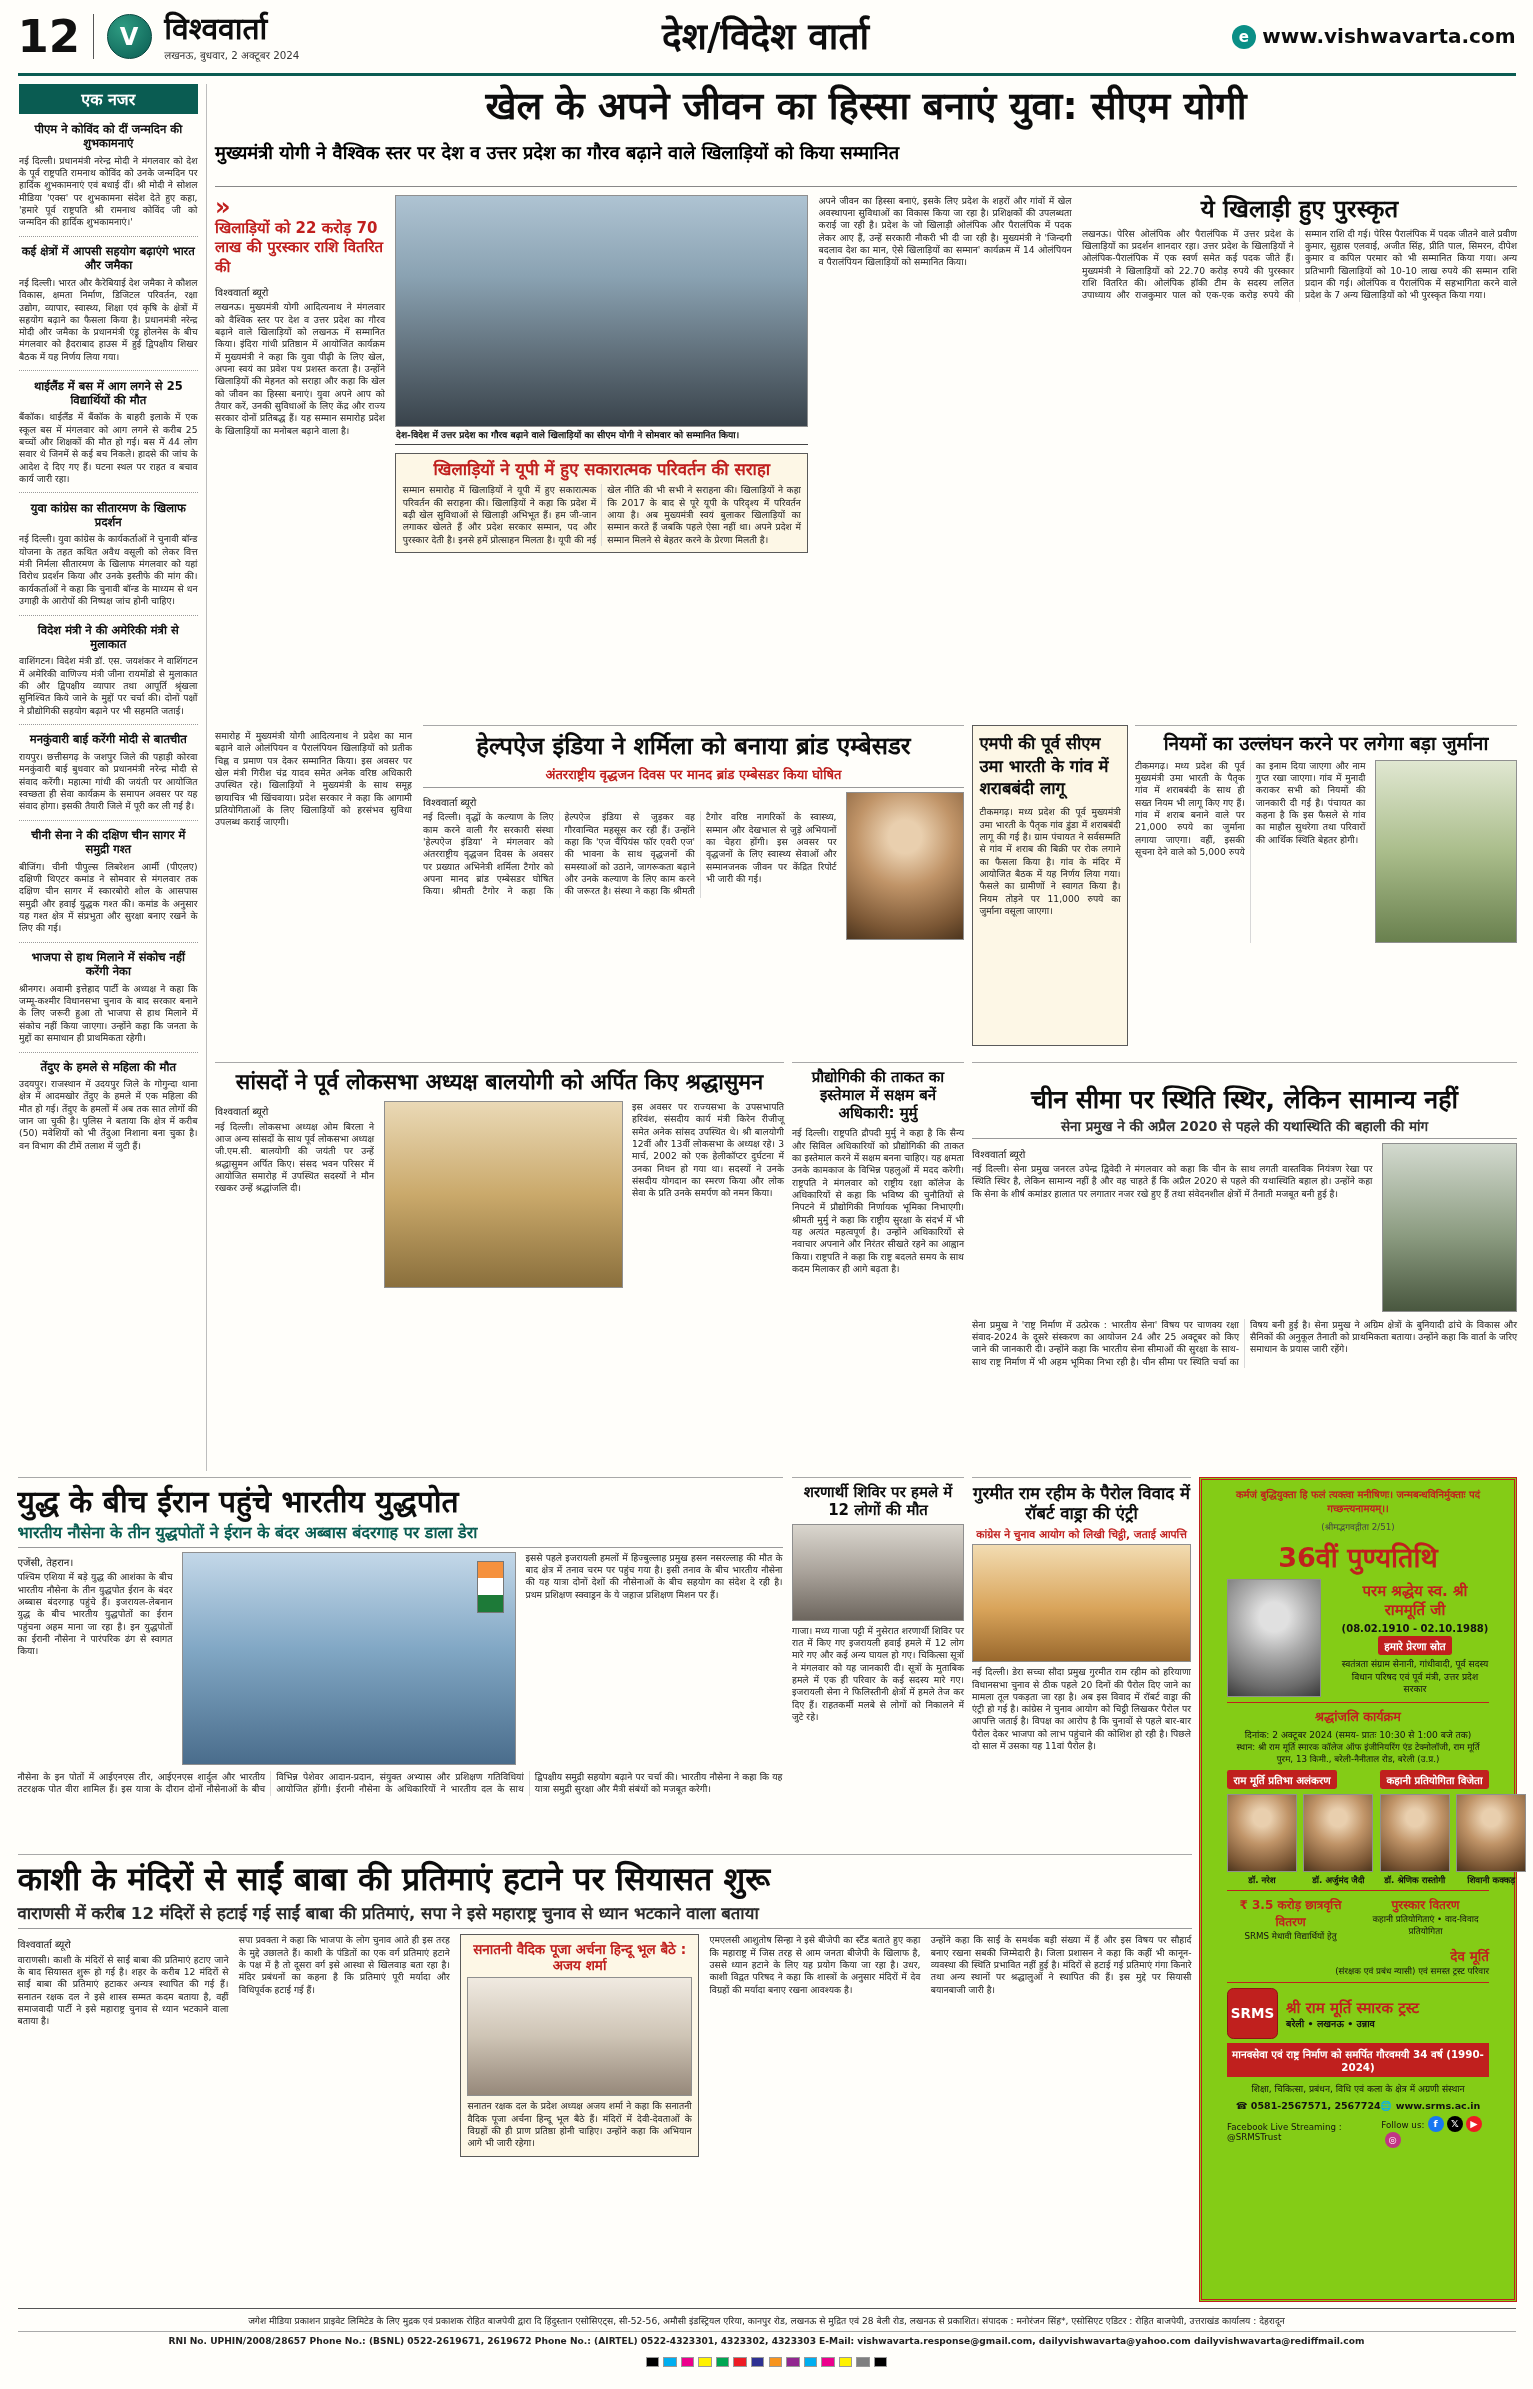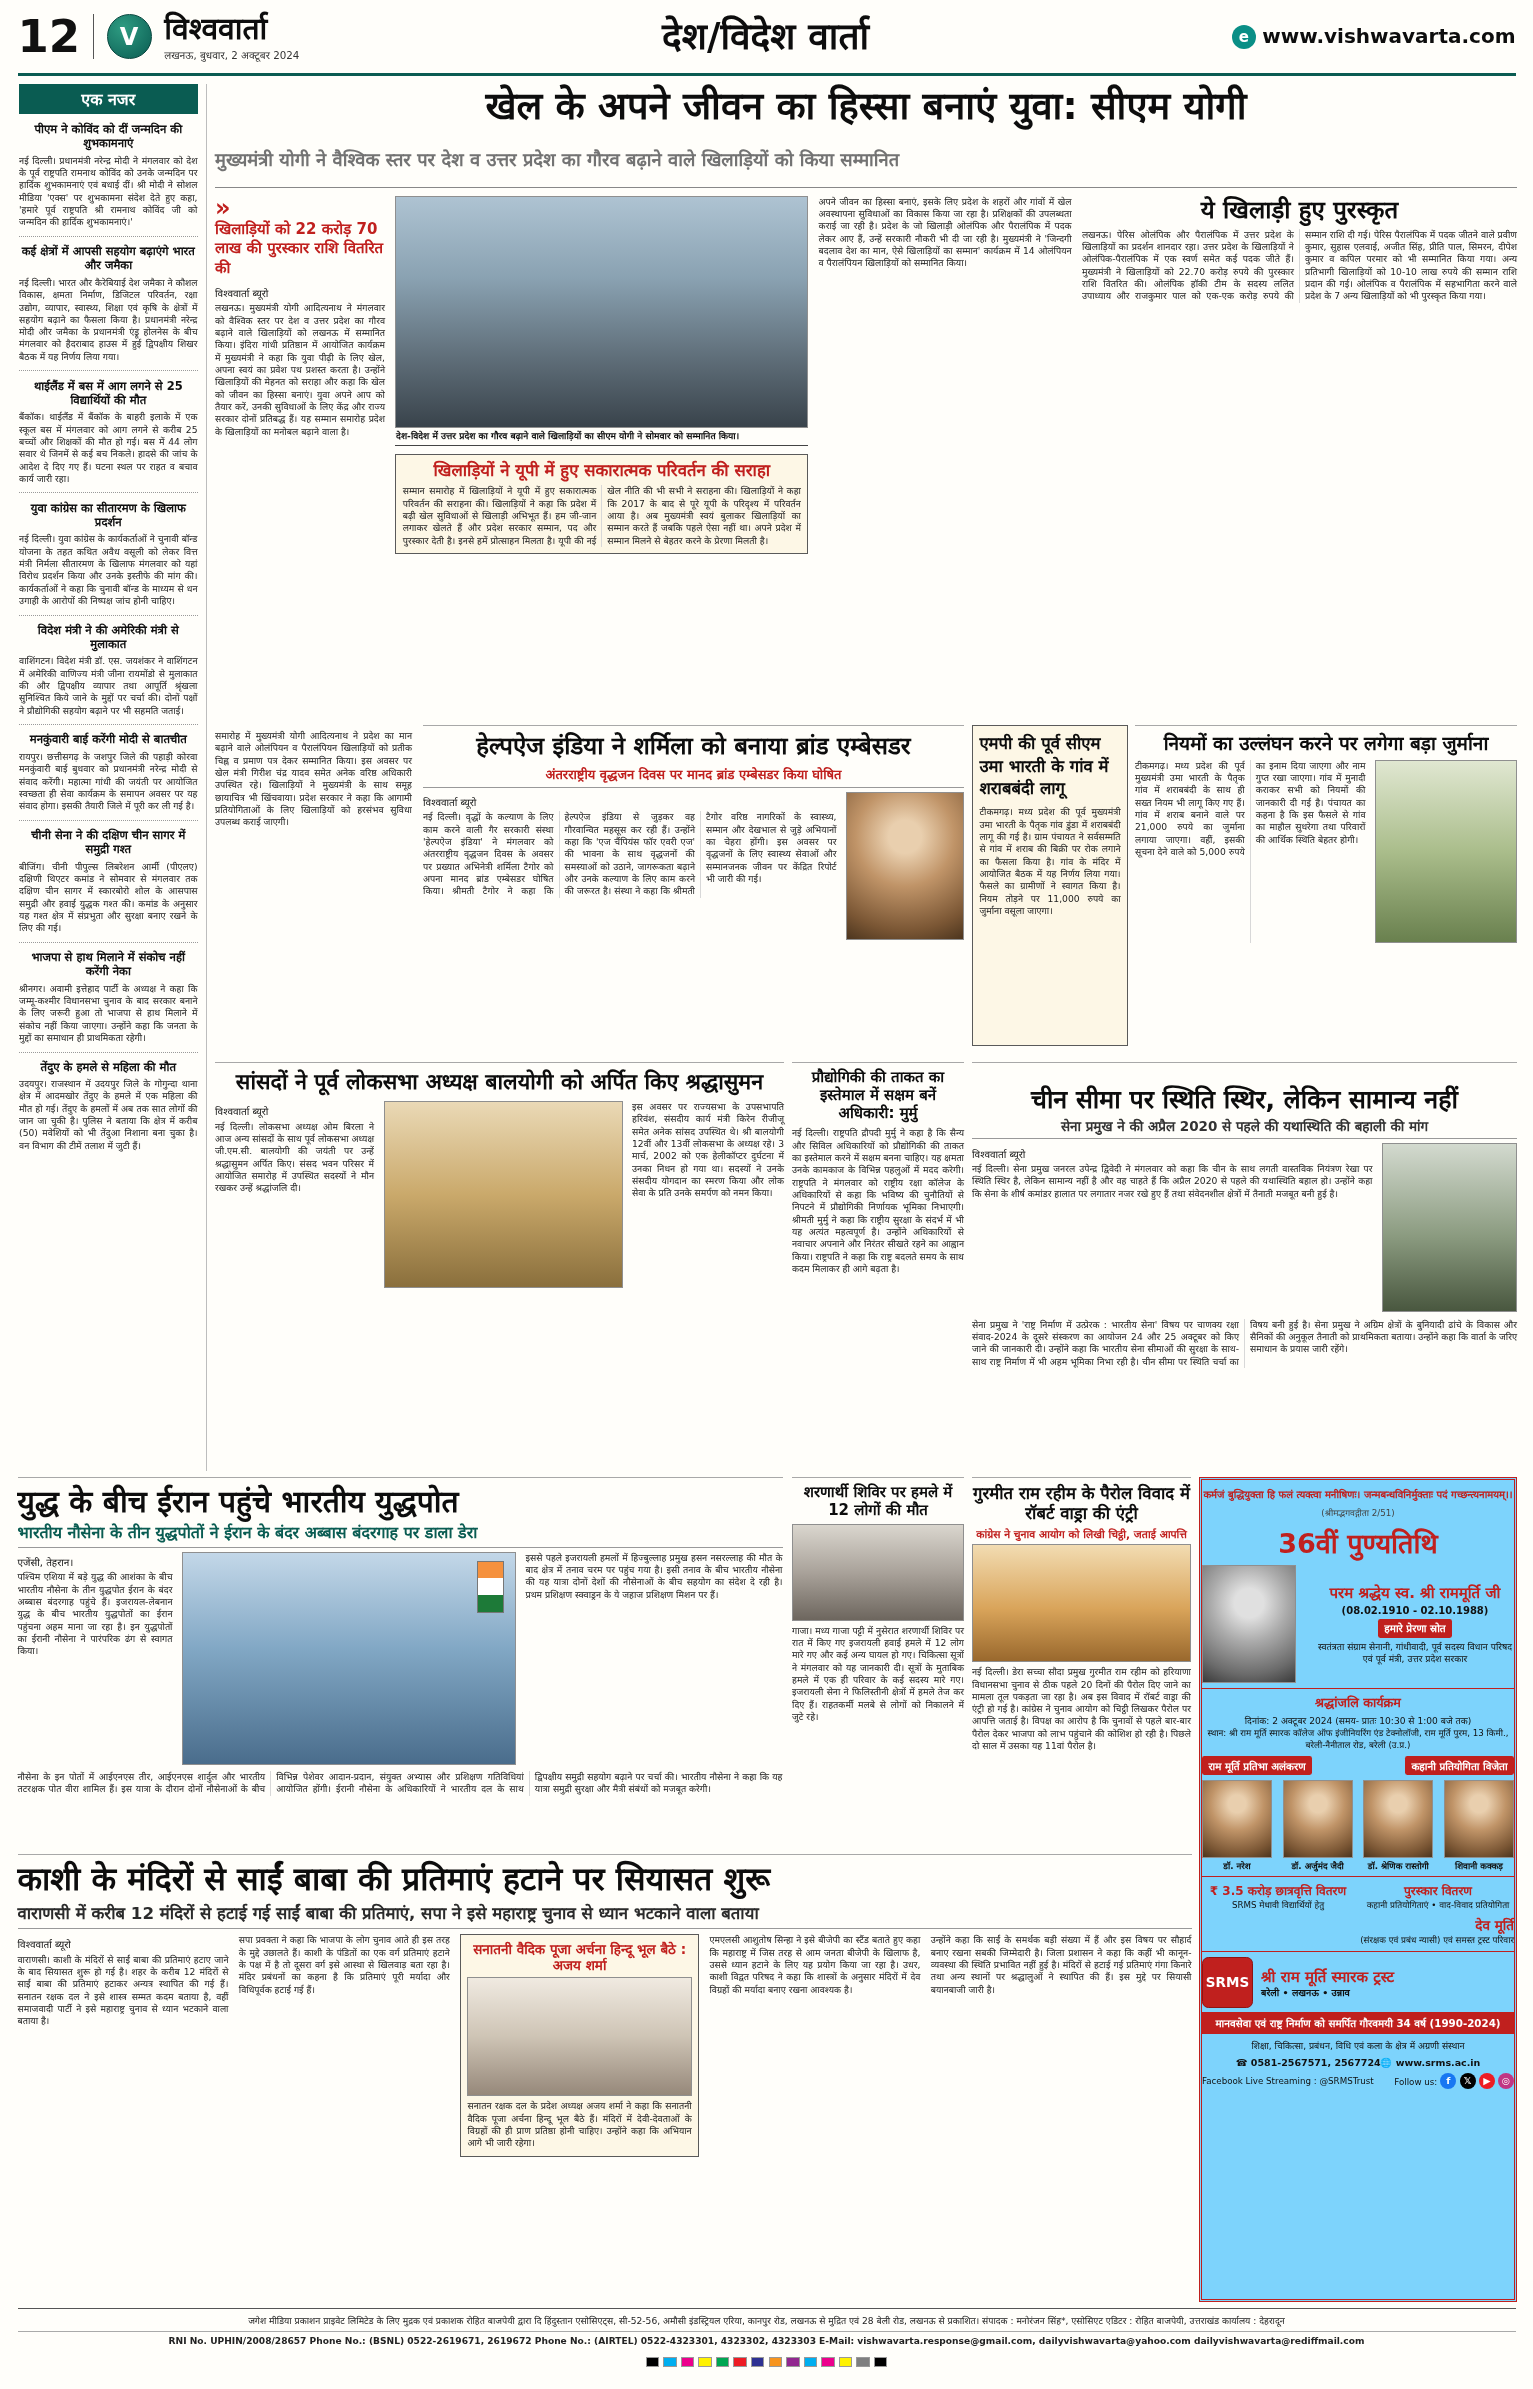"मुख्यमंत्री योगी ने वैश्विक स्तर" div.hd { color: #737373 -> #000000; margin-top: 20px -> 13px; padding-bottom: 17px -> 23px }
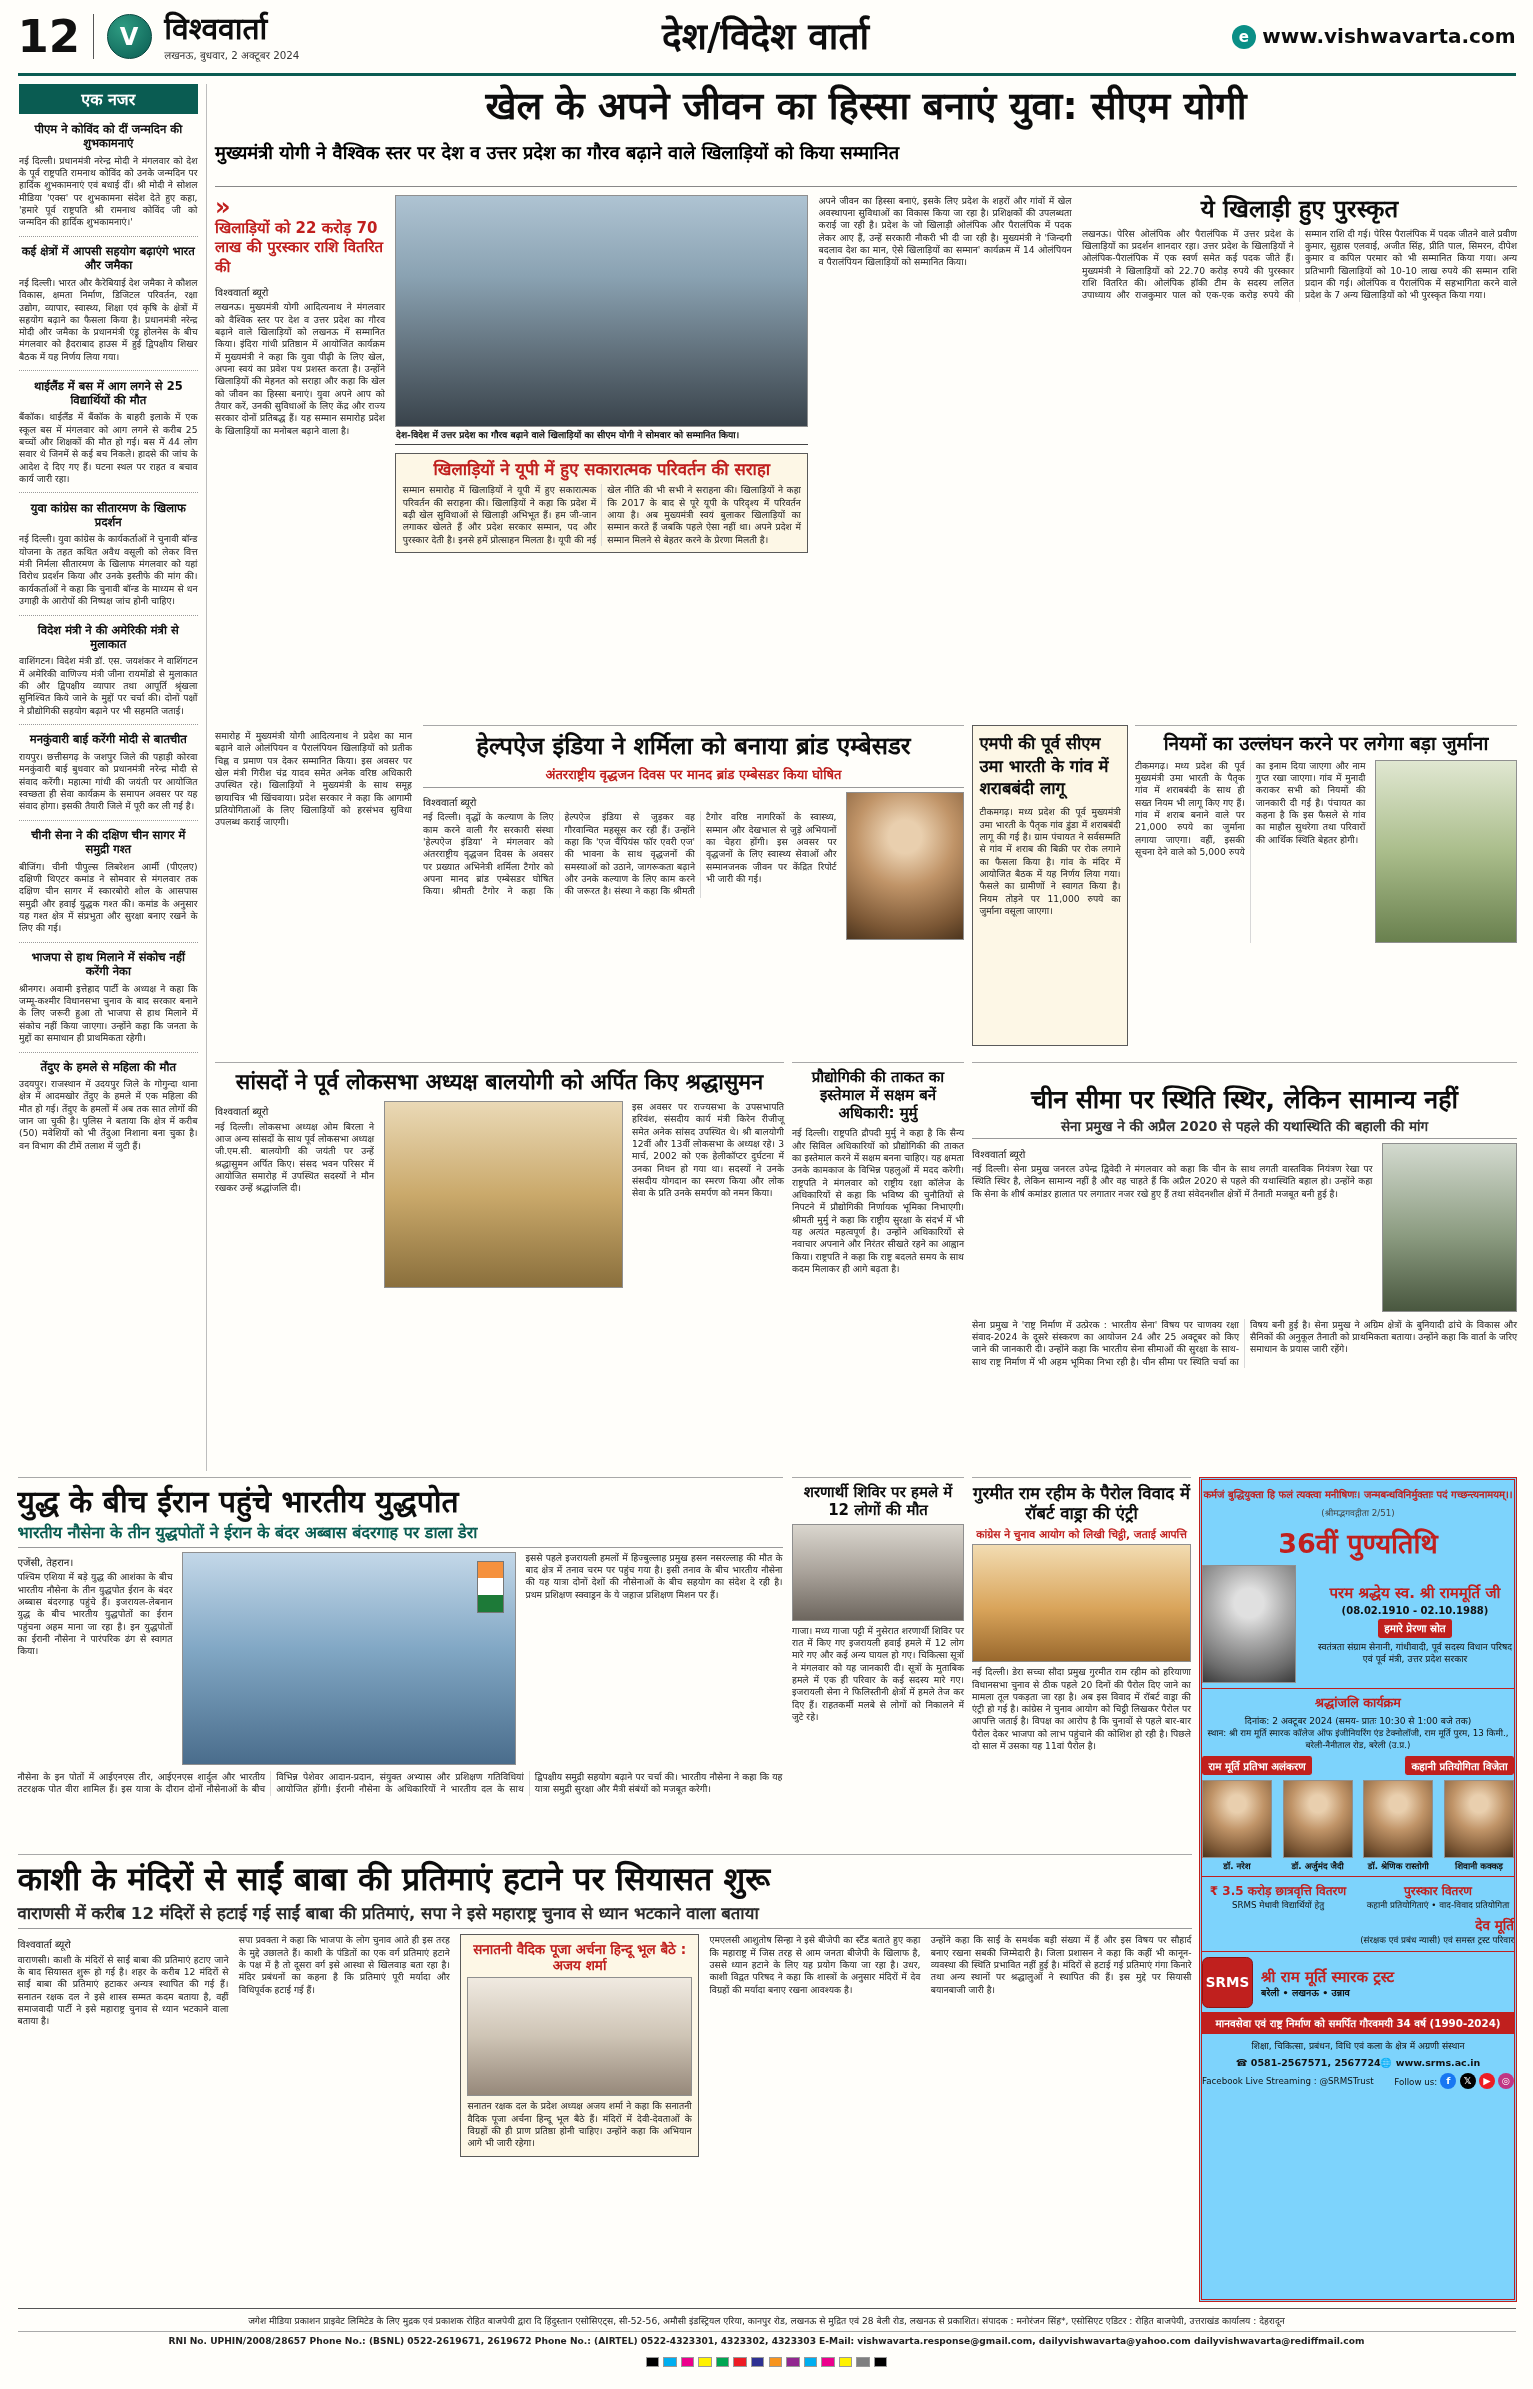"कर्मजं बुद्धियुक्ता हि फलं त्यक्त्वा" .ad { background: #7dd3fc -> #84cc16; padding: 8px 0 -> 8px 25px }
